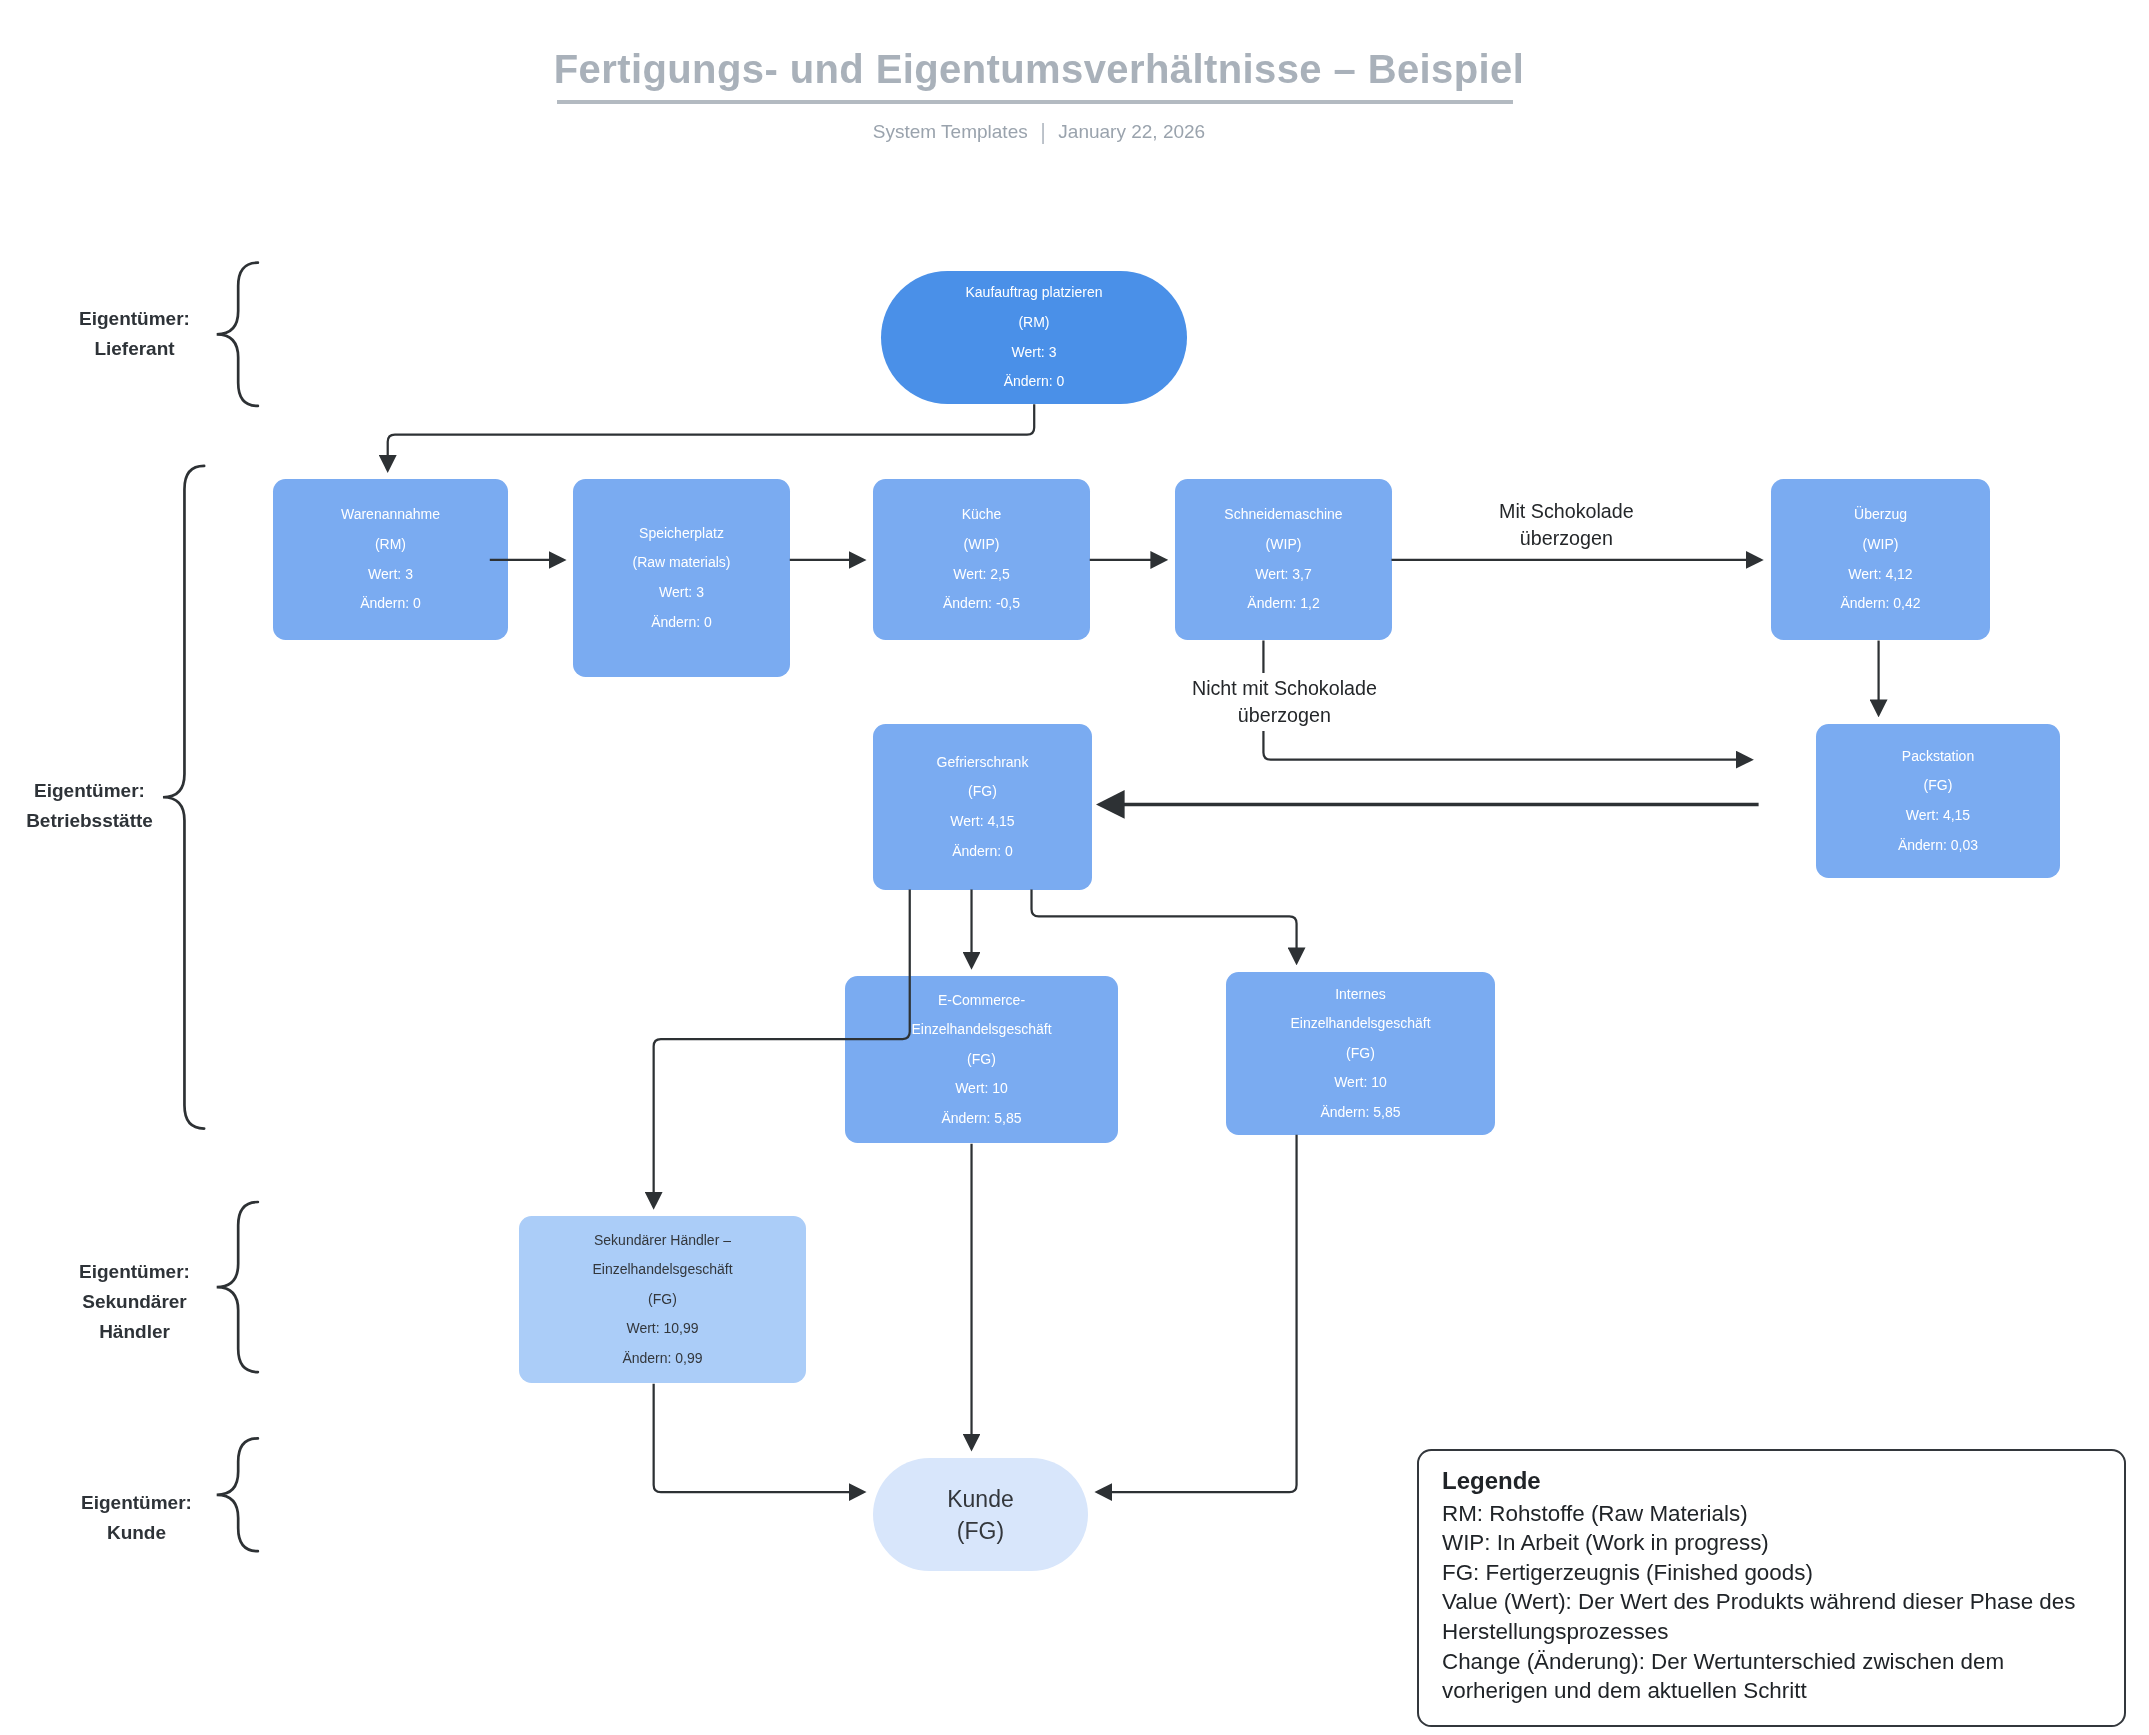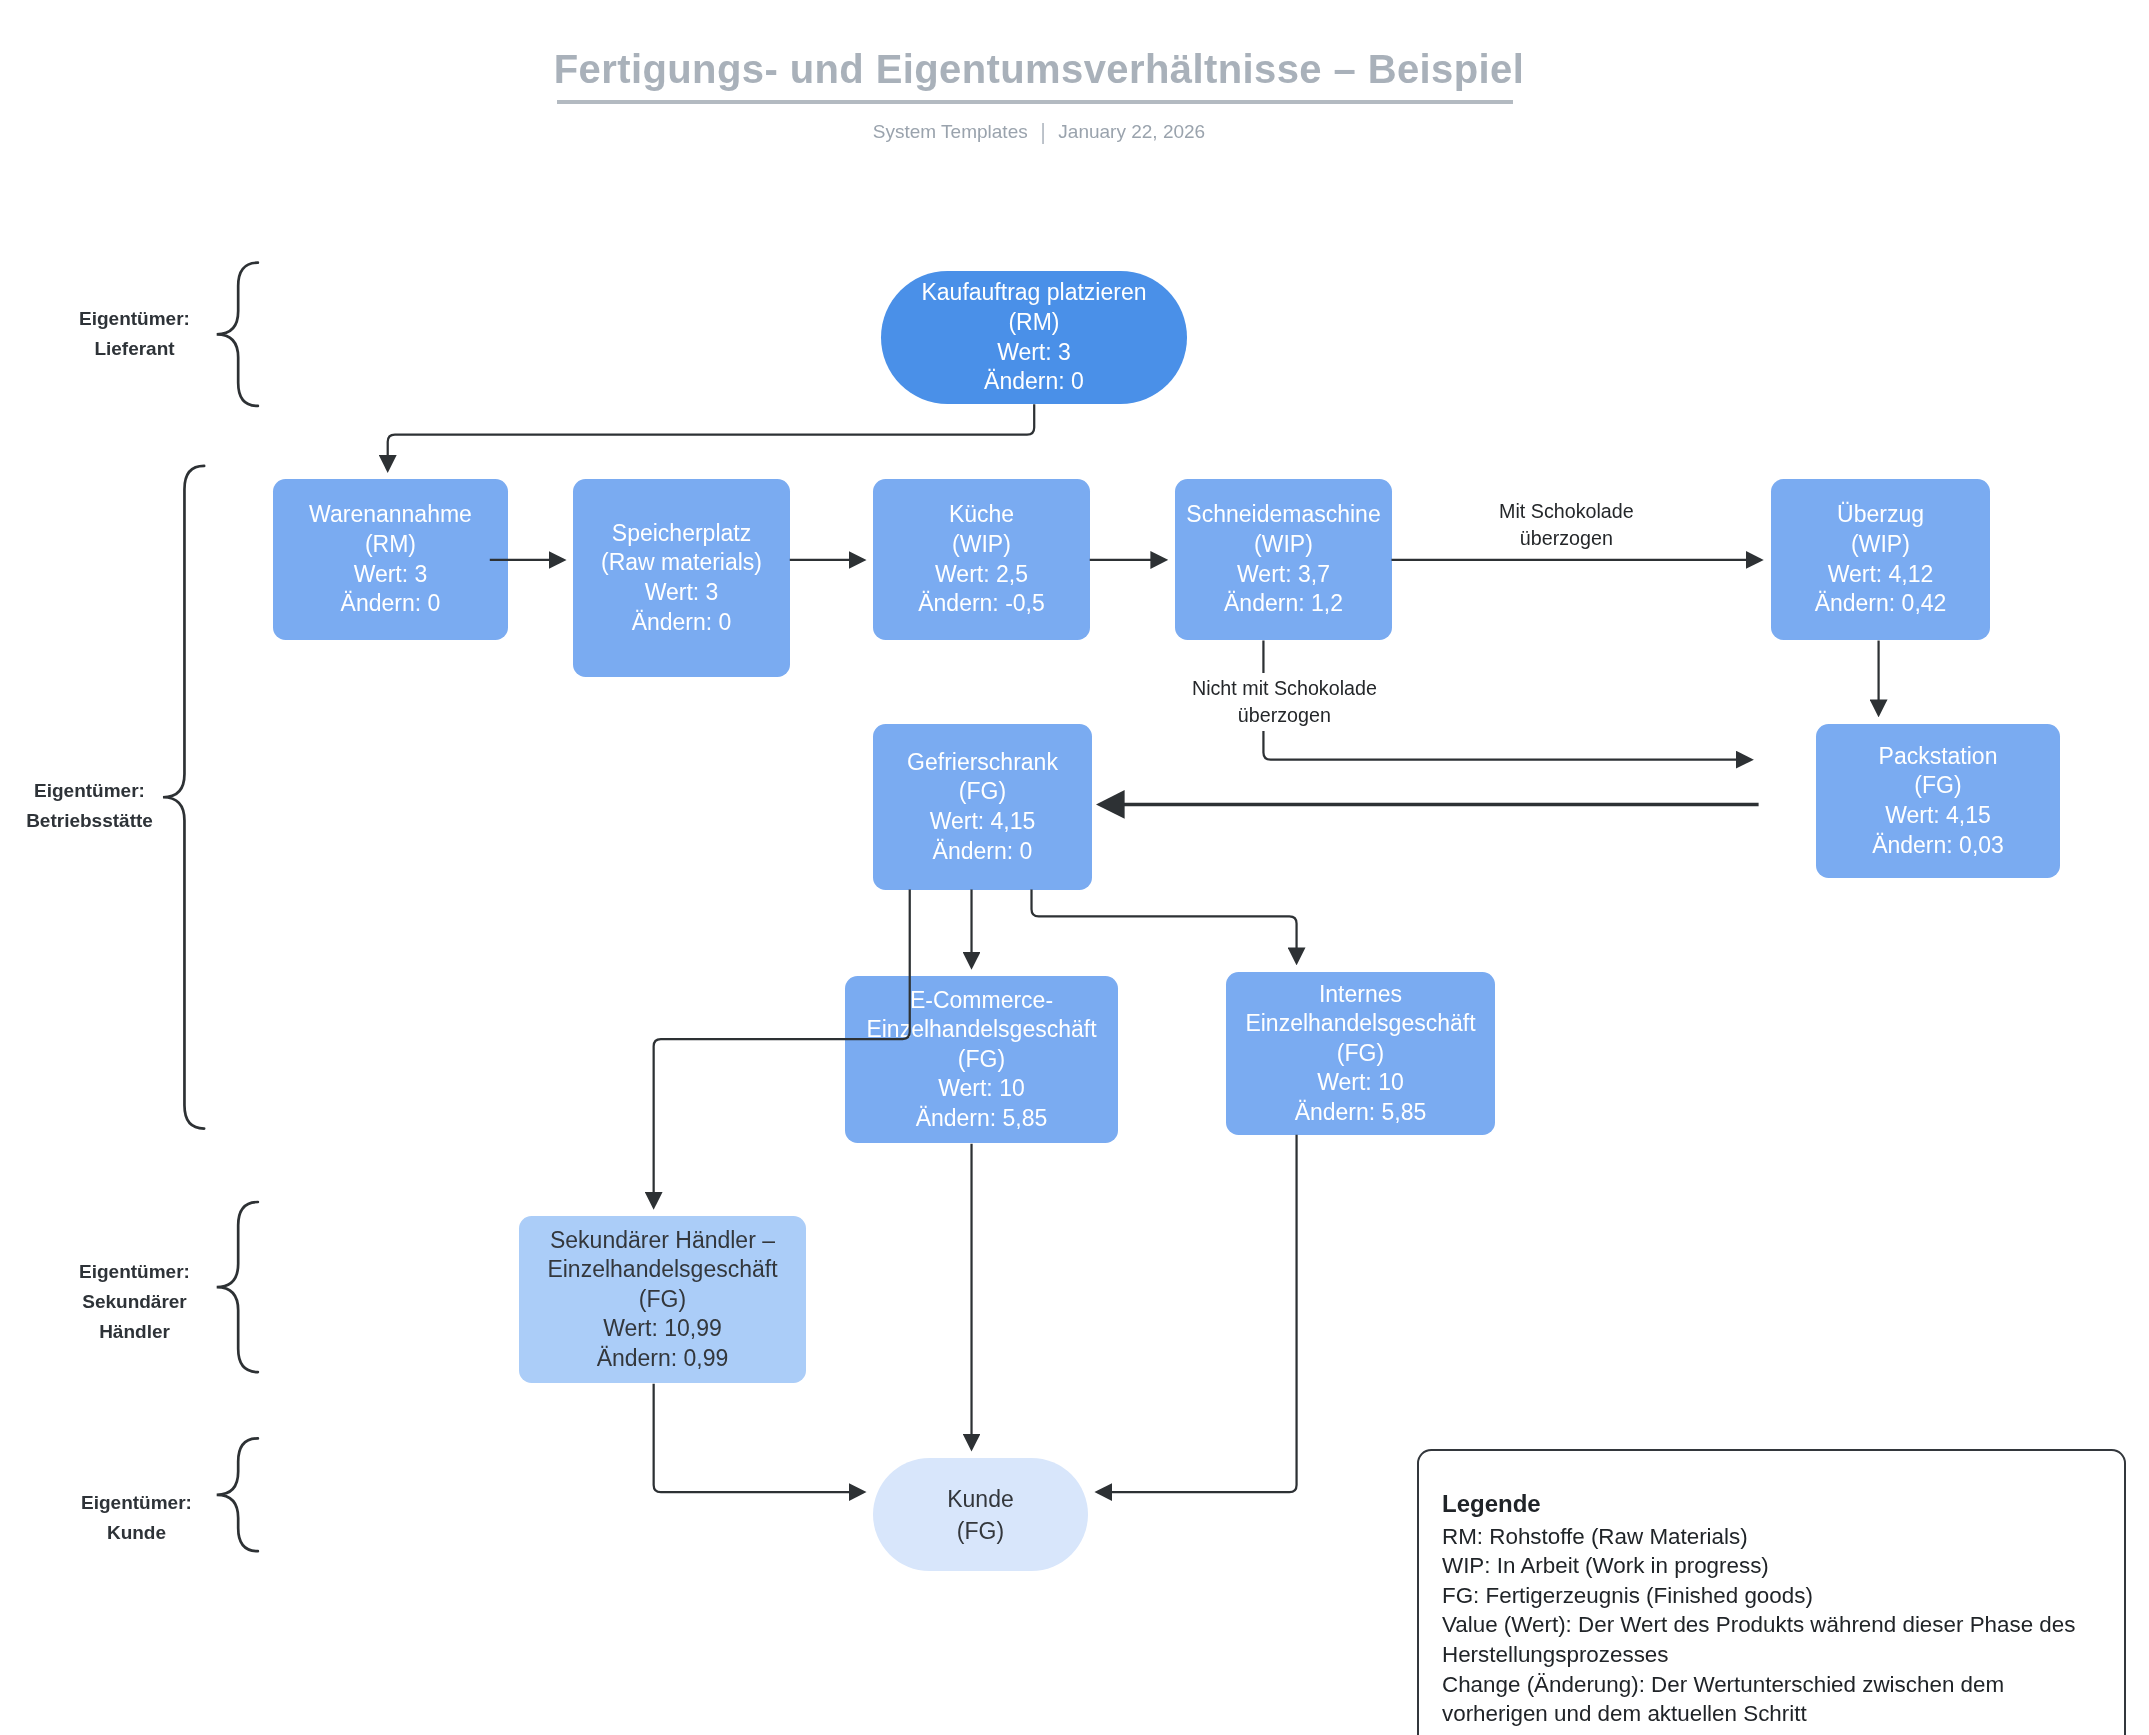"Kaufauftrag platzieren" .node { font-size: 23px -> 14px }
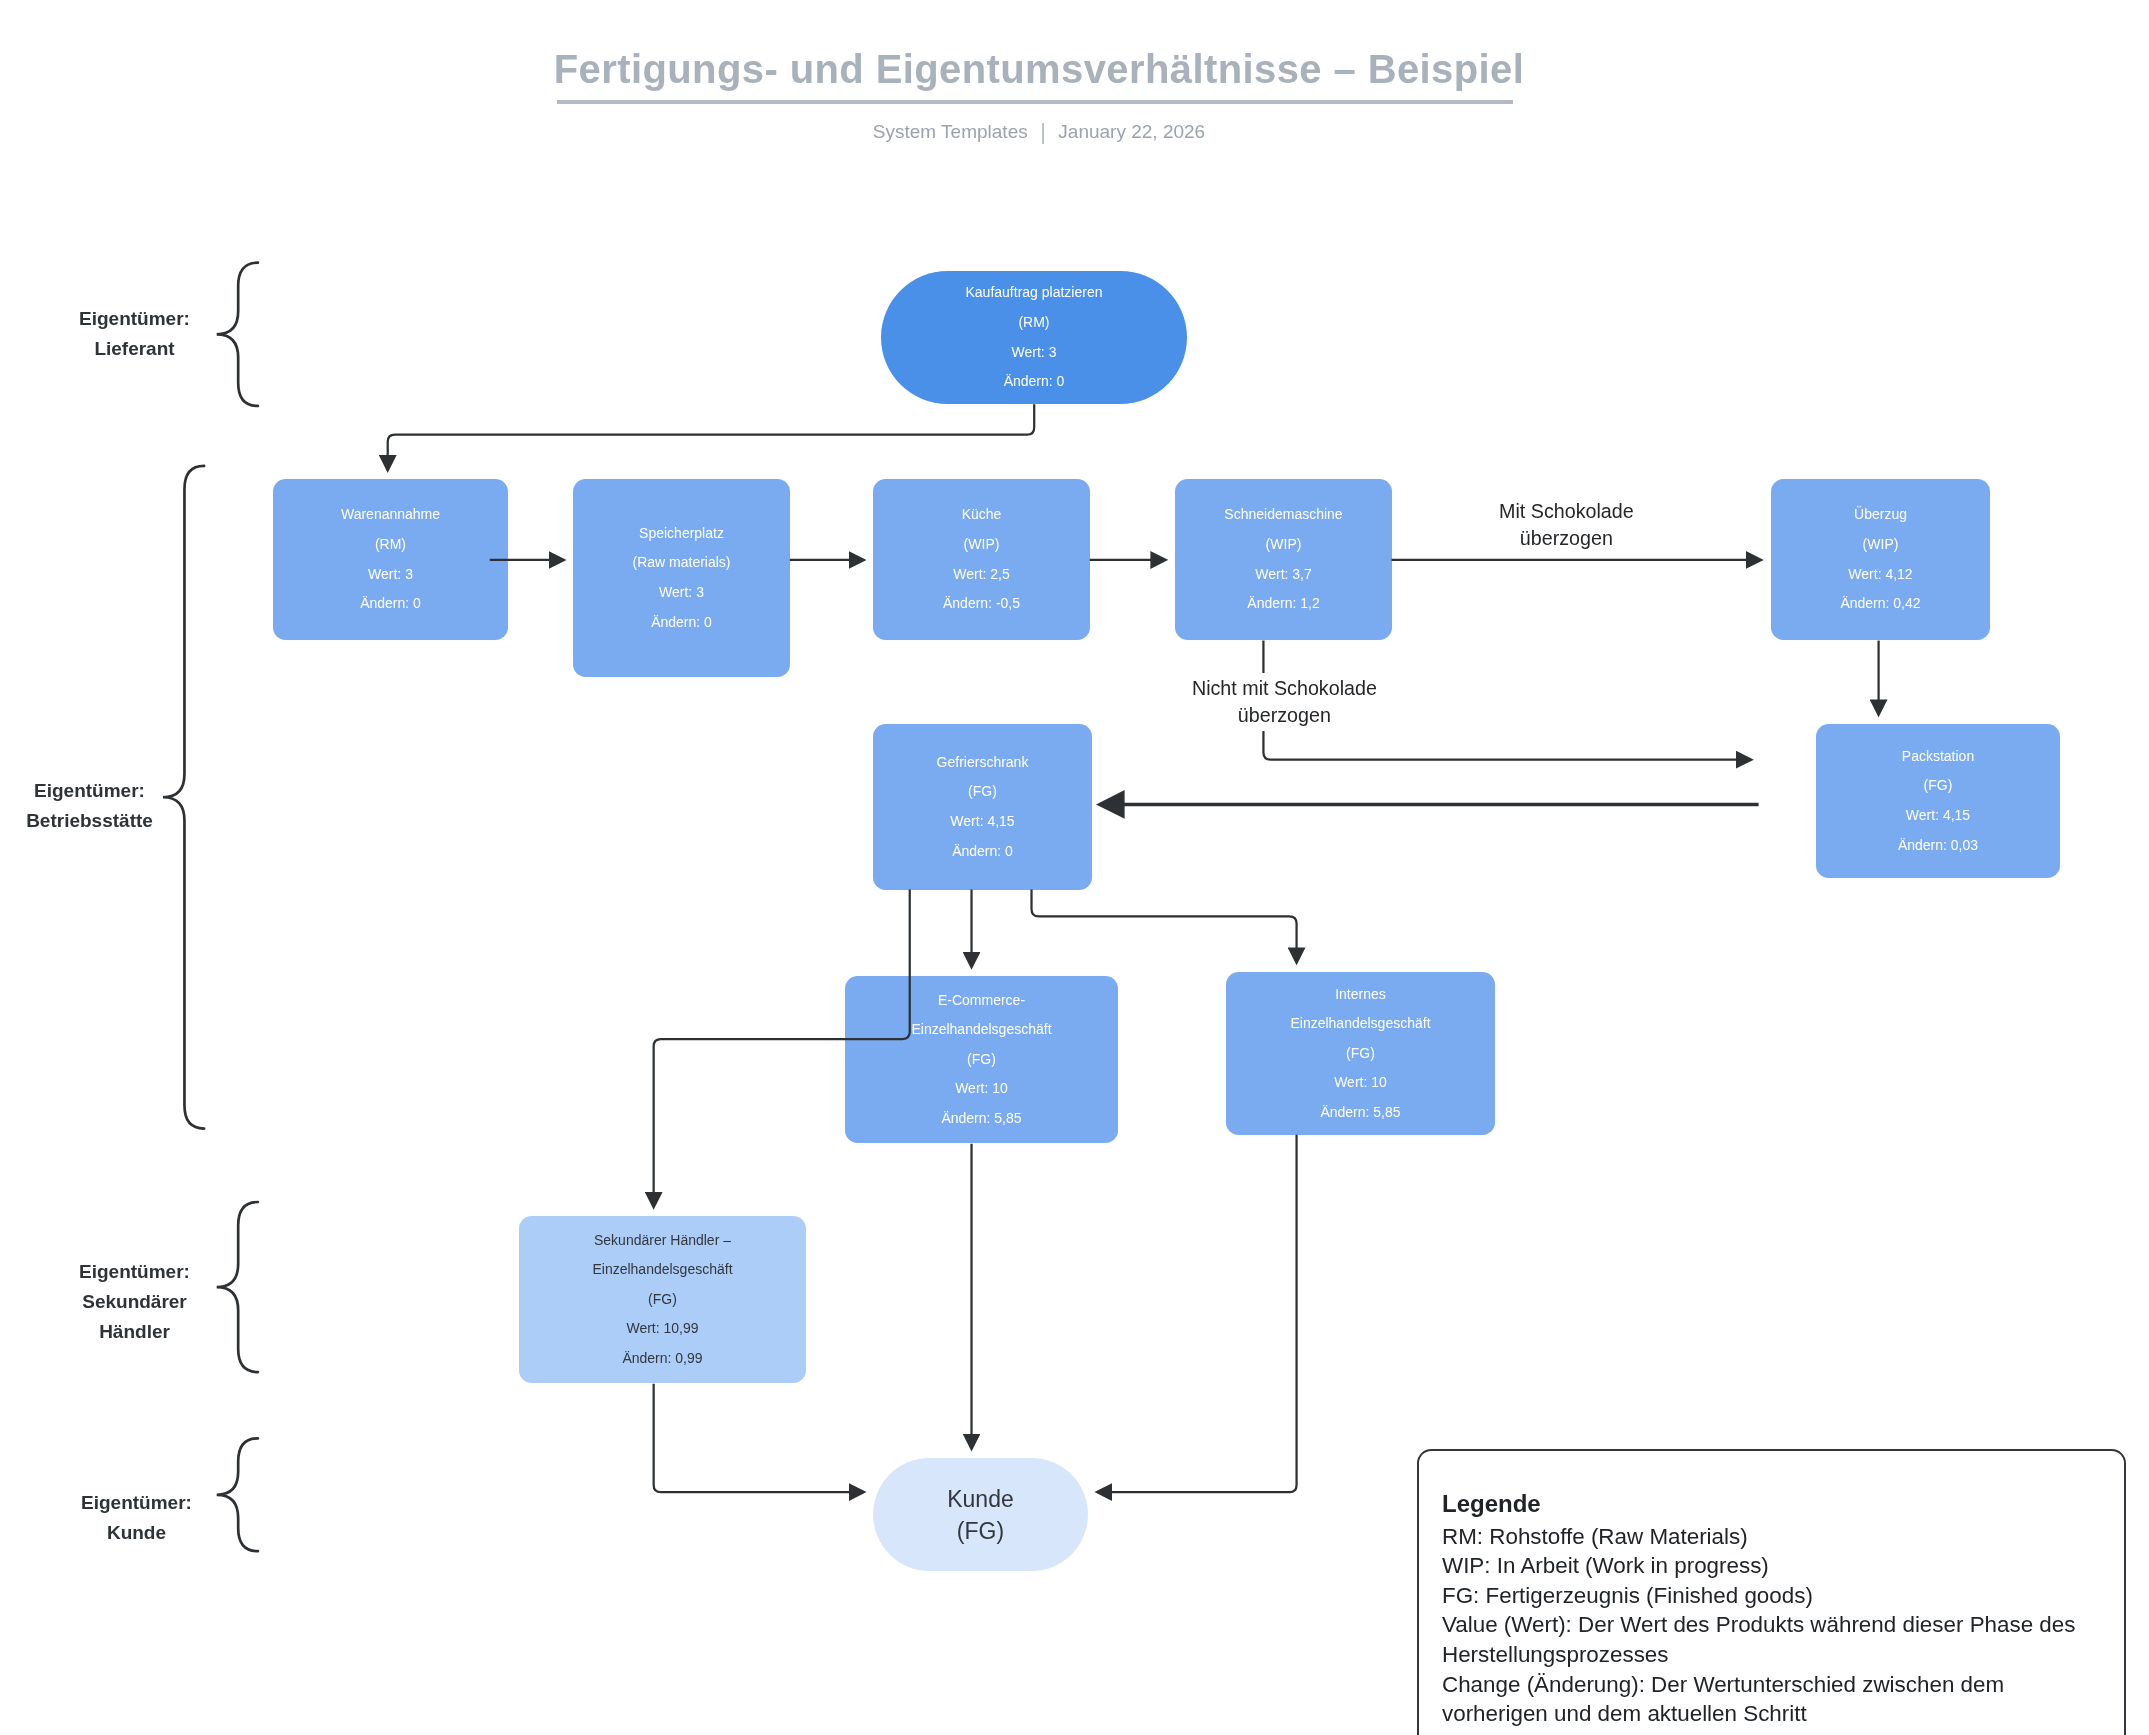"Legende" .legend-title { margin-top: 23px -> none }
